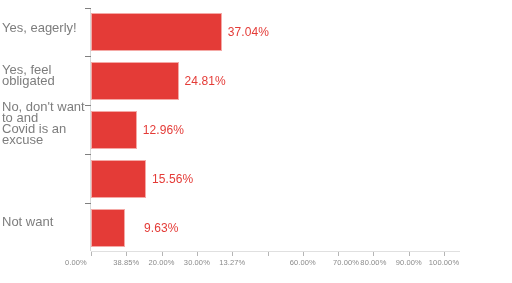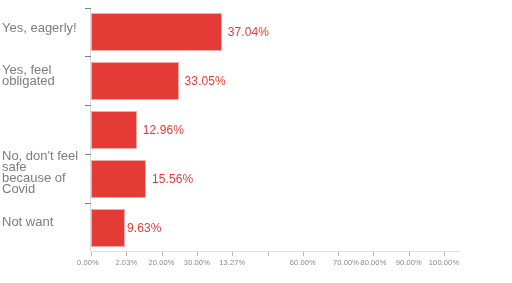"33.05%" span.bar-value { text: 33.05% -> 24.81% }
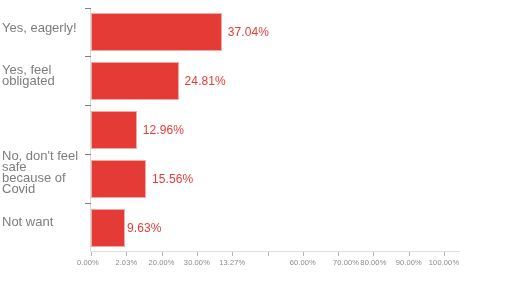"No, don't want to and" div.cat-label-slot { html: none -> <div> <span>No, don't want to and Covid is an excuse</span> </div> }
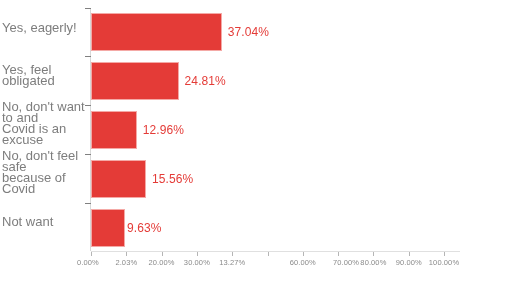"No, don't feel safe" div.cat-label-slot { html: <div> <span>No, don't feel safe because of Covid</span> </div> -> none }
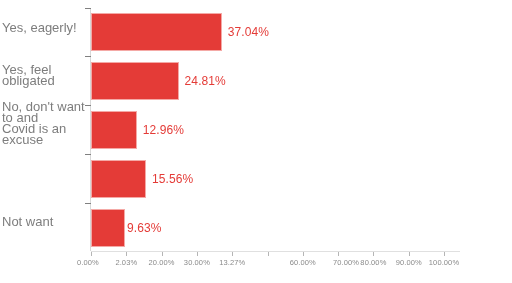"9.63%" span.bar-value { left: 36px -> 53px }
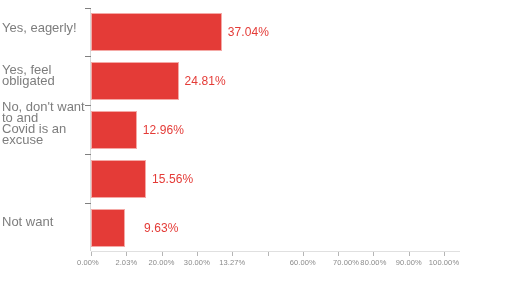"0.00%" div.x-tick-label { left: 88px -> 76px }
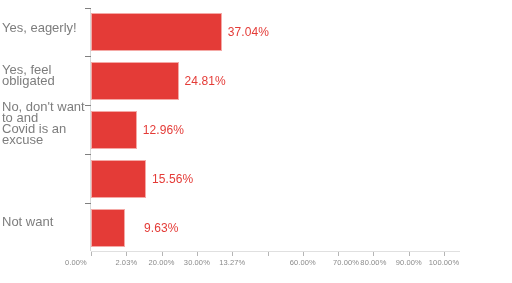"2.03%" div.x-tick-label { text: 2.03% -> 38.85% }
